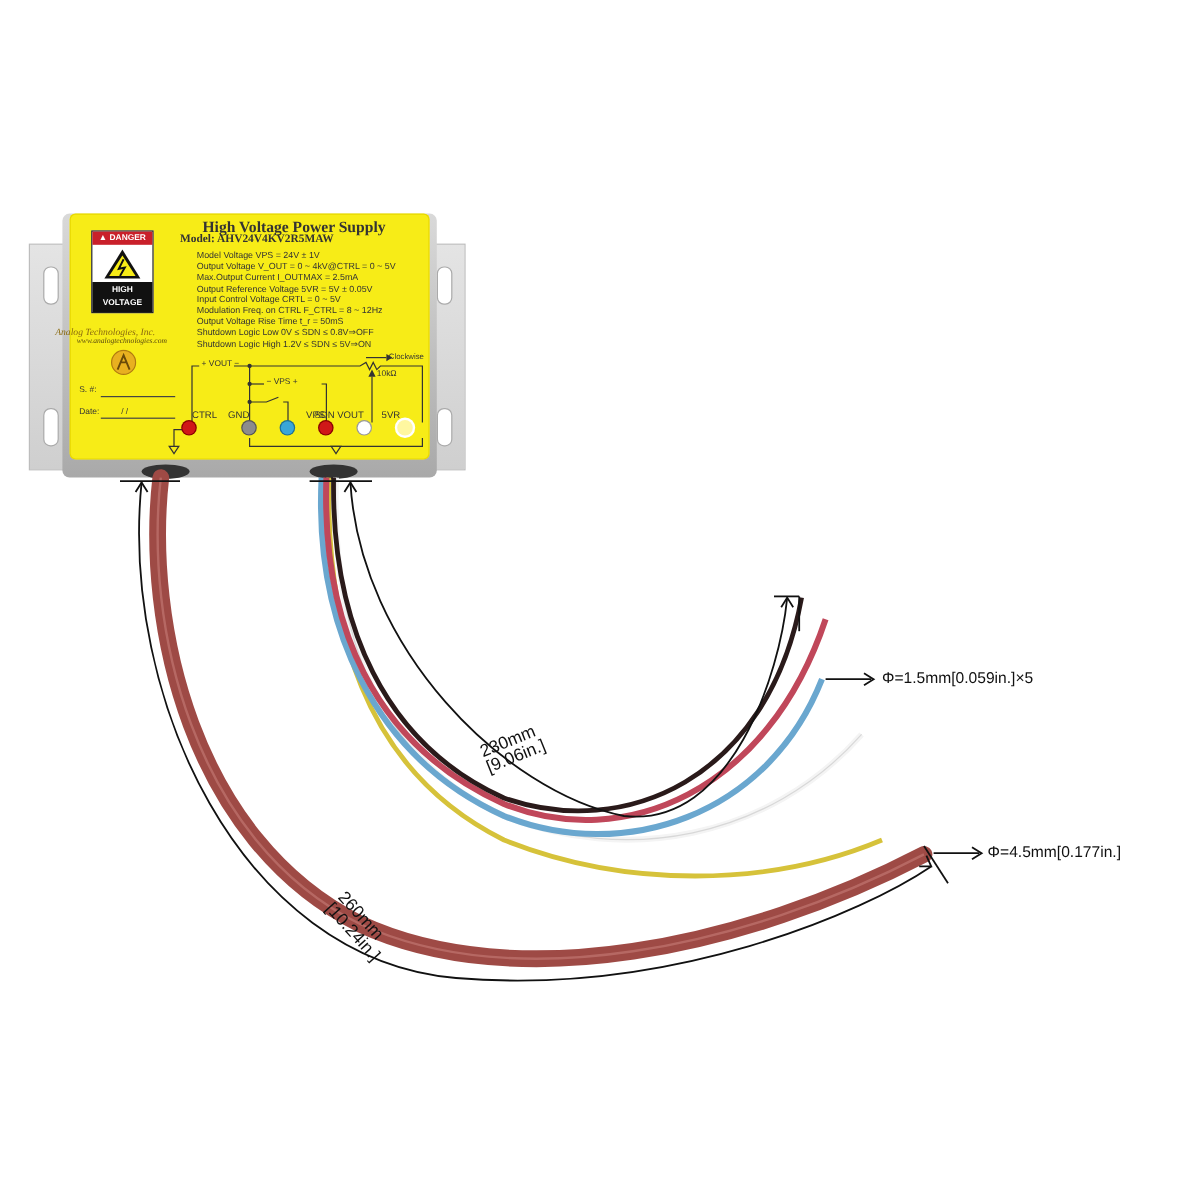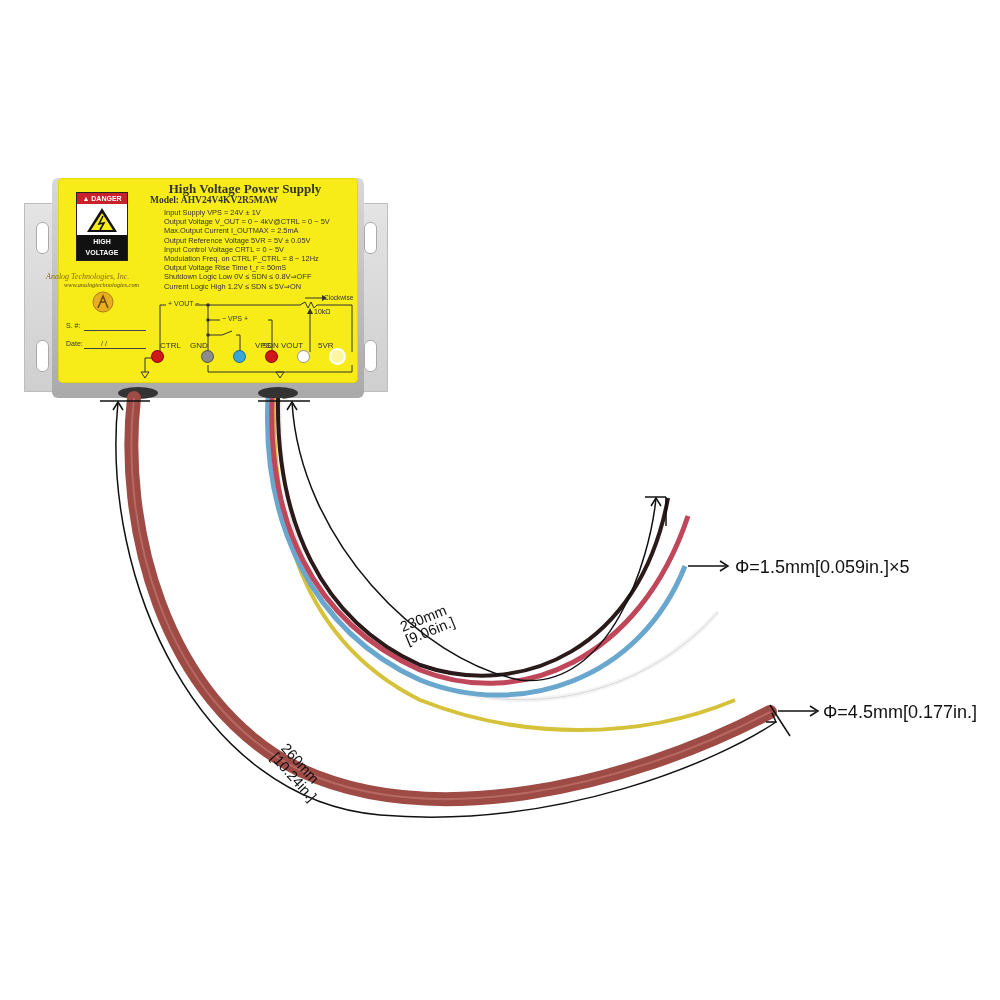"Input Supply VPS = 24V" div { text: Input Supply -> Model Voltage }
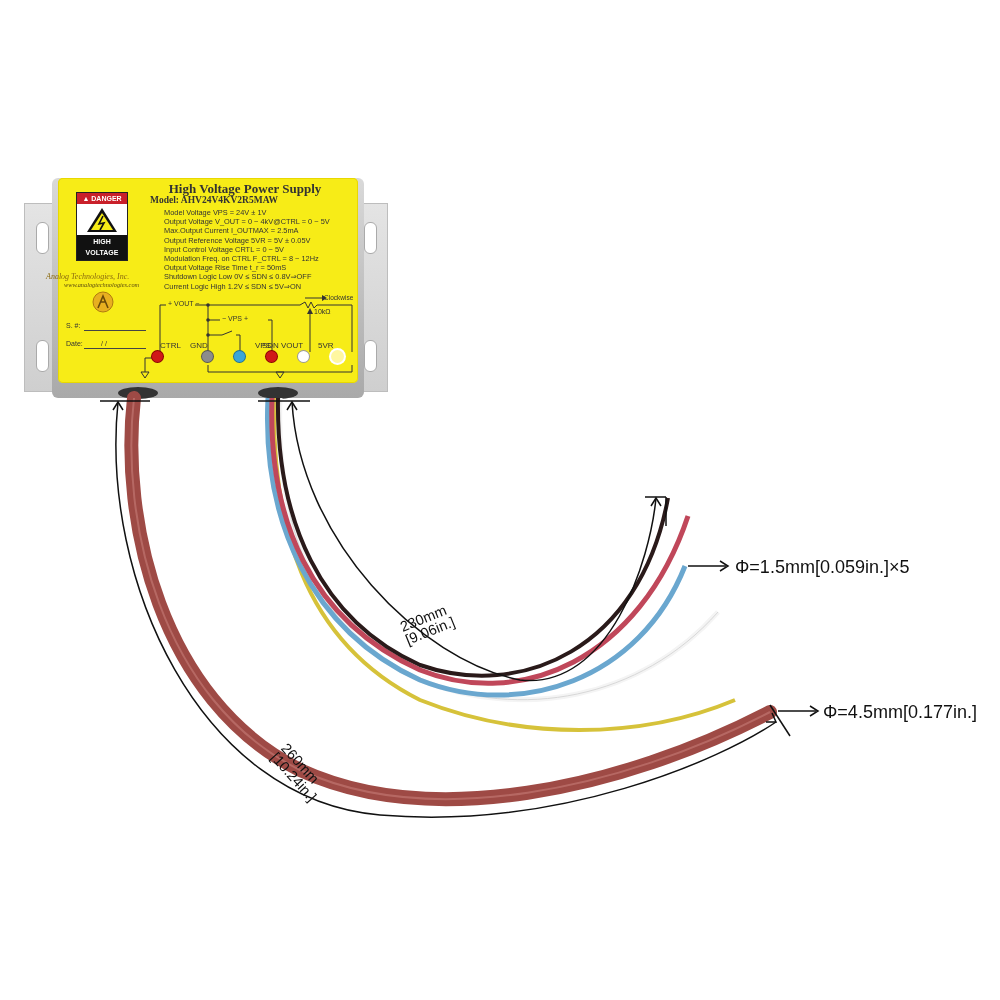"Current Logic High 1.2V ≤" div { text: Current -> Shutdown }
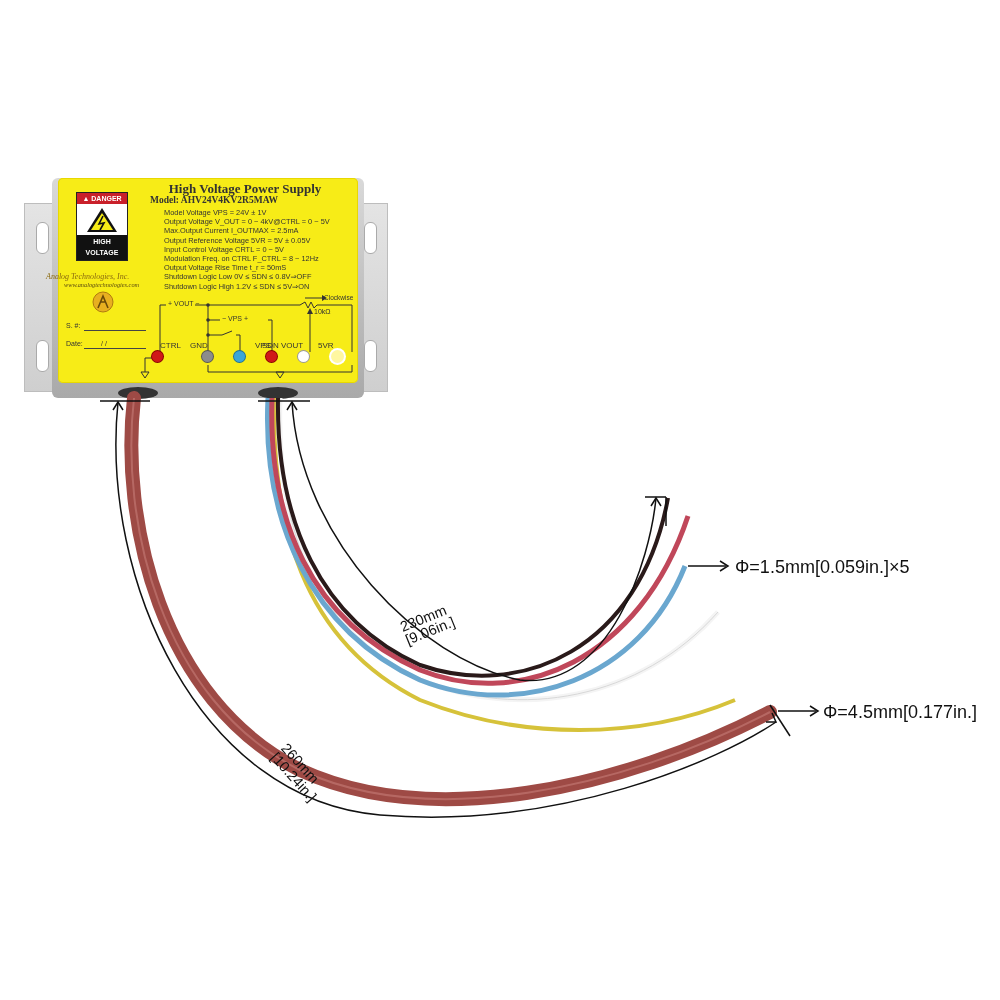"Φ=1.5mm[0.059in.]×5" .dim { font-size: 18px -> 13px }
